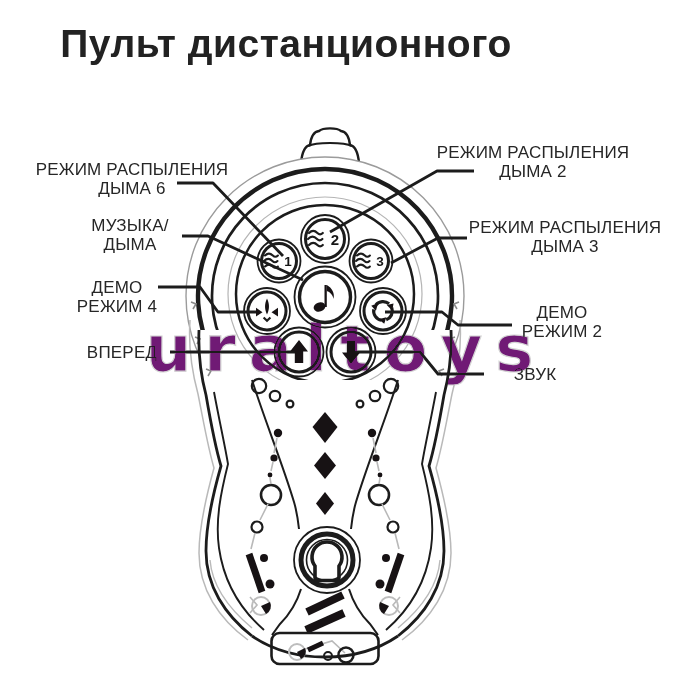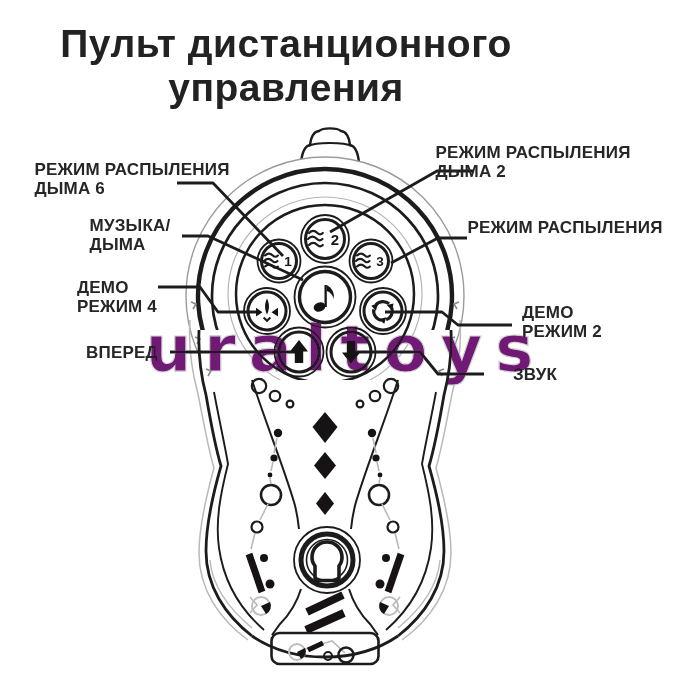"управления" div { html: <div>управления</div> -> none }
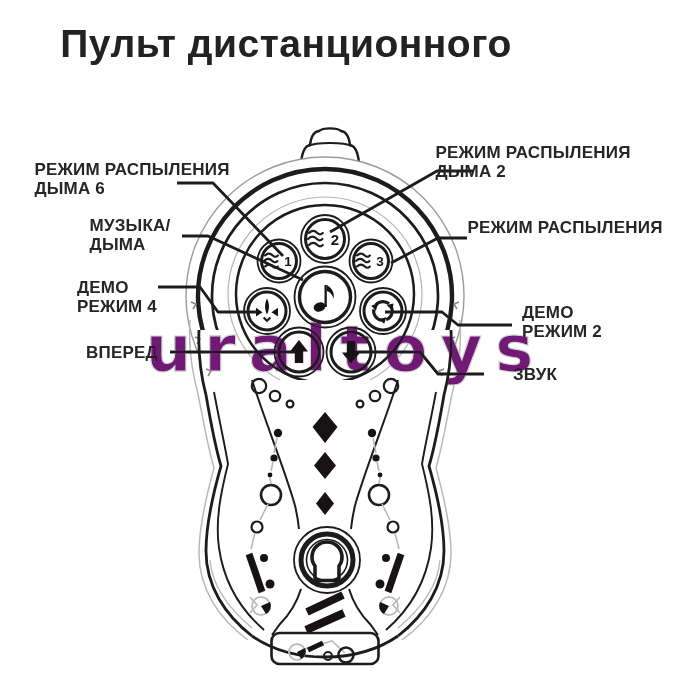"РЕЖИМ РАСПЫЛЕНИЯ" .lbl { font-weight: bold -> normal; text-align: none -> center }
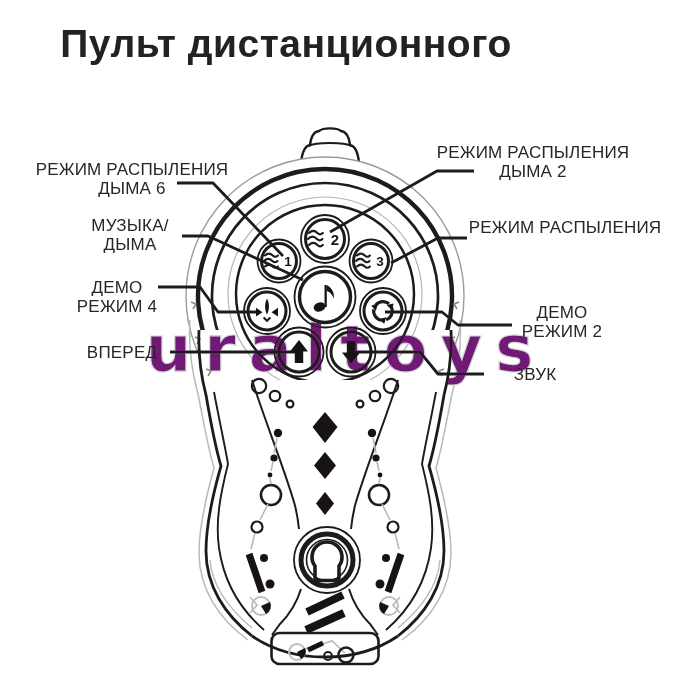"ДЫМА 3" div { html: none -> <div>ДЫМА 3</div> }
